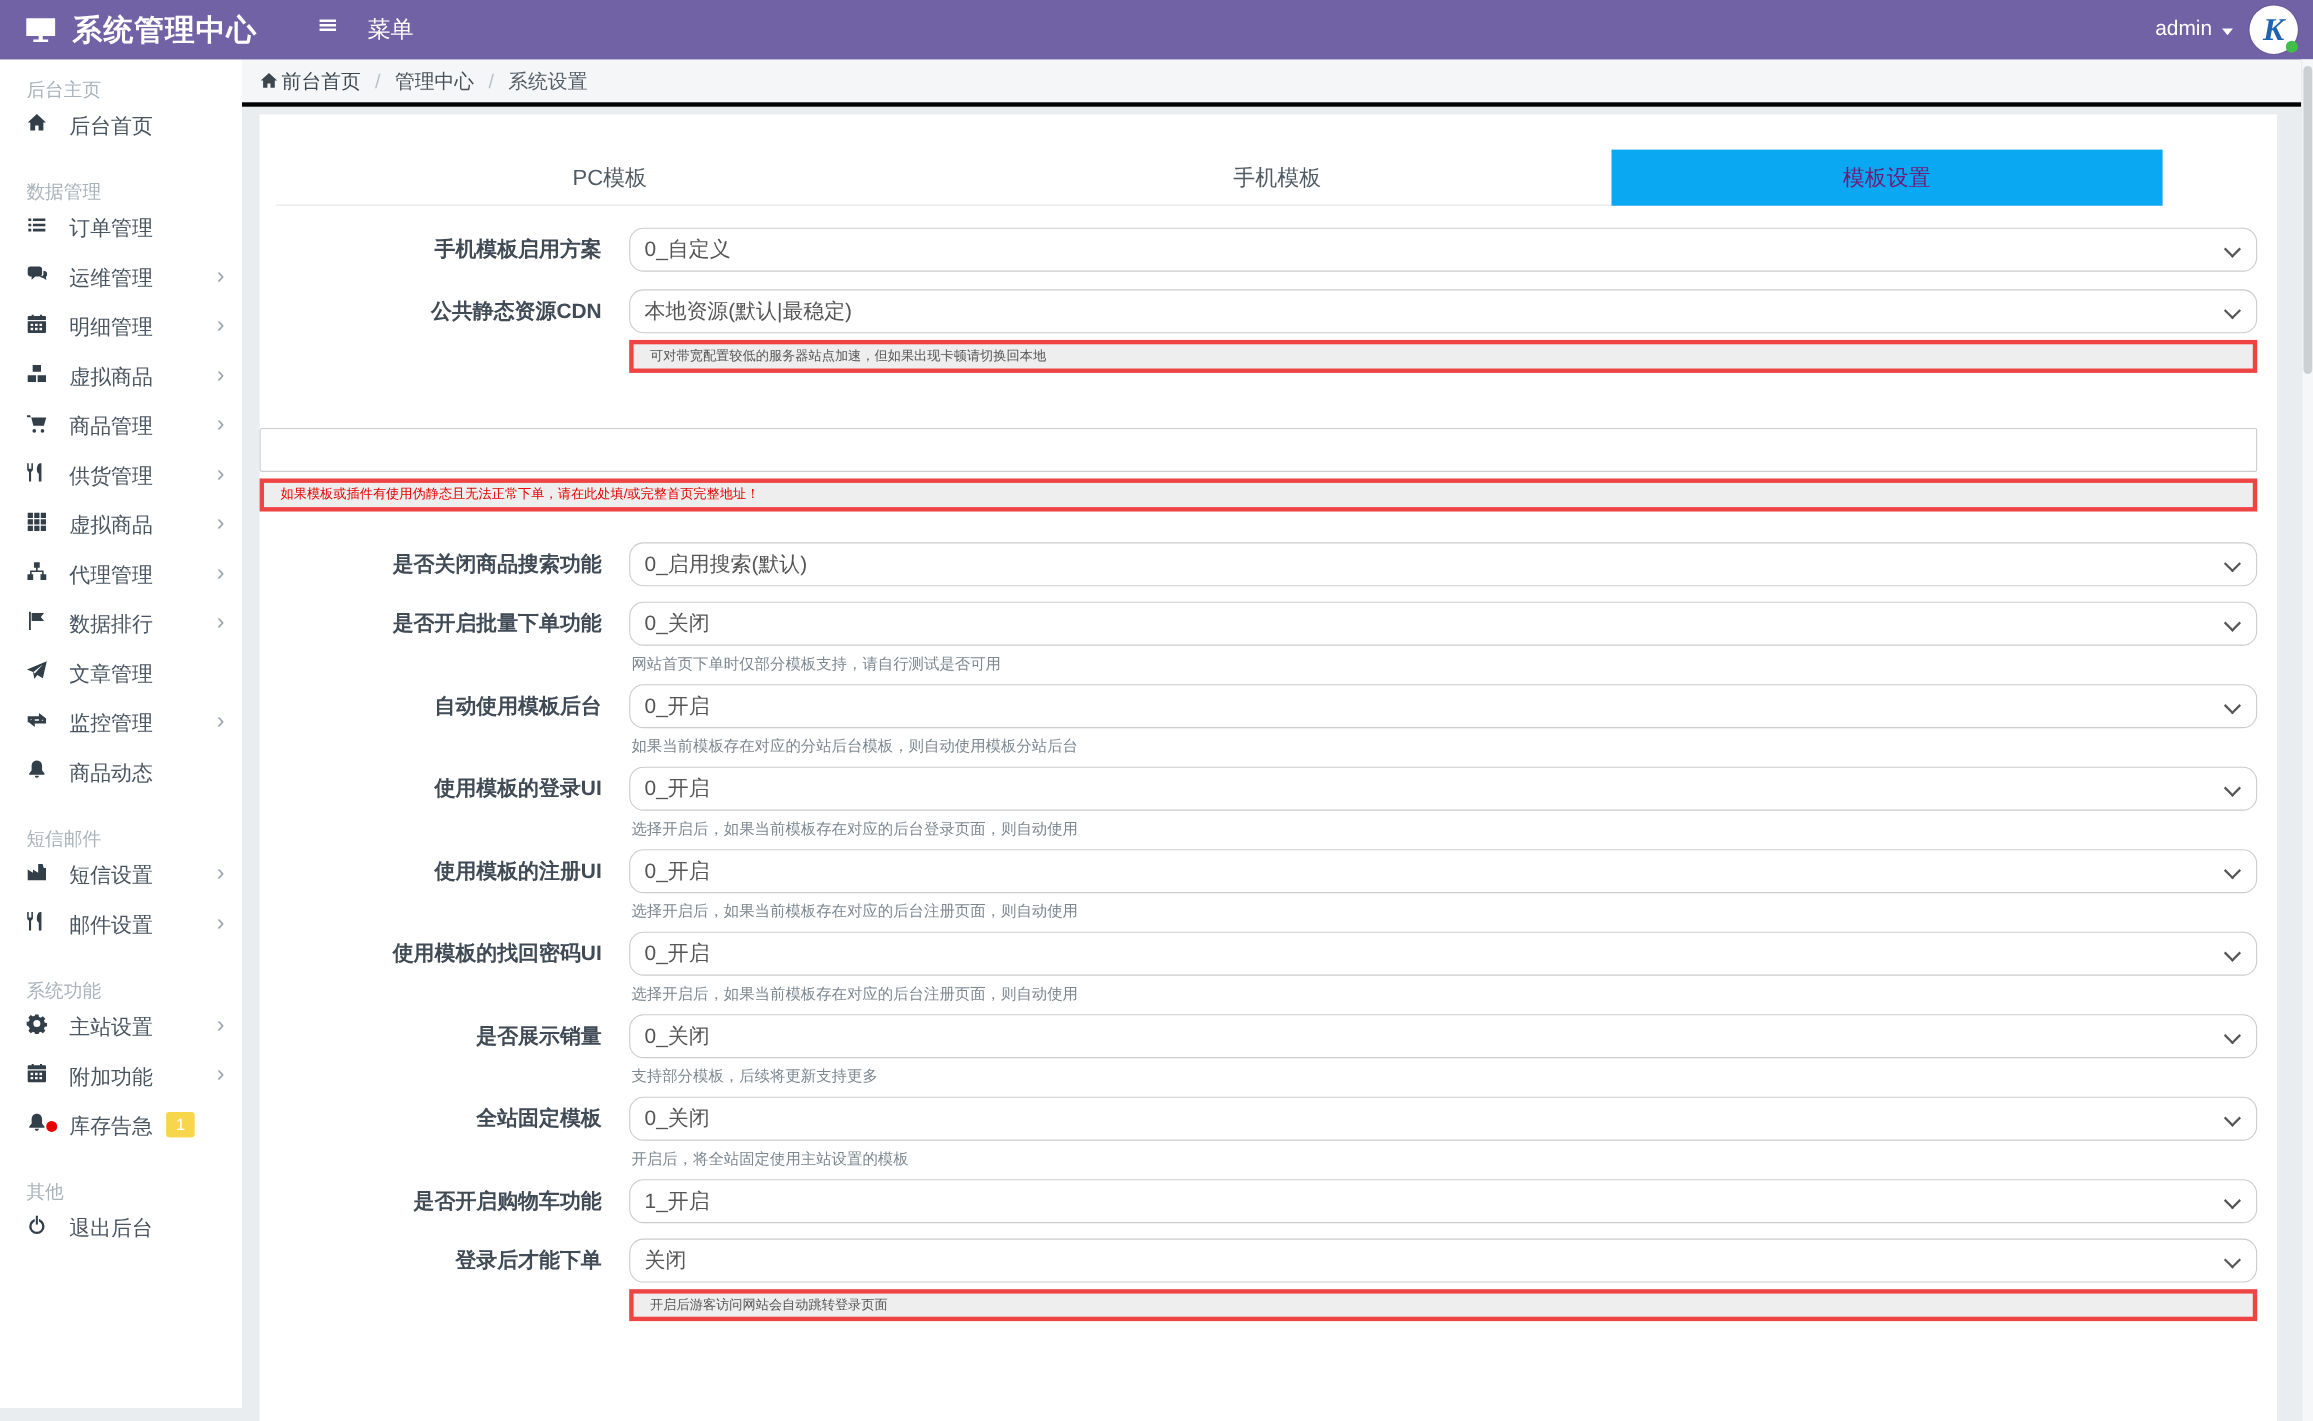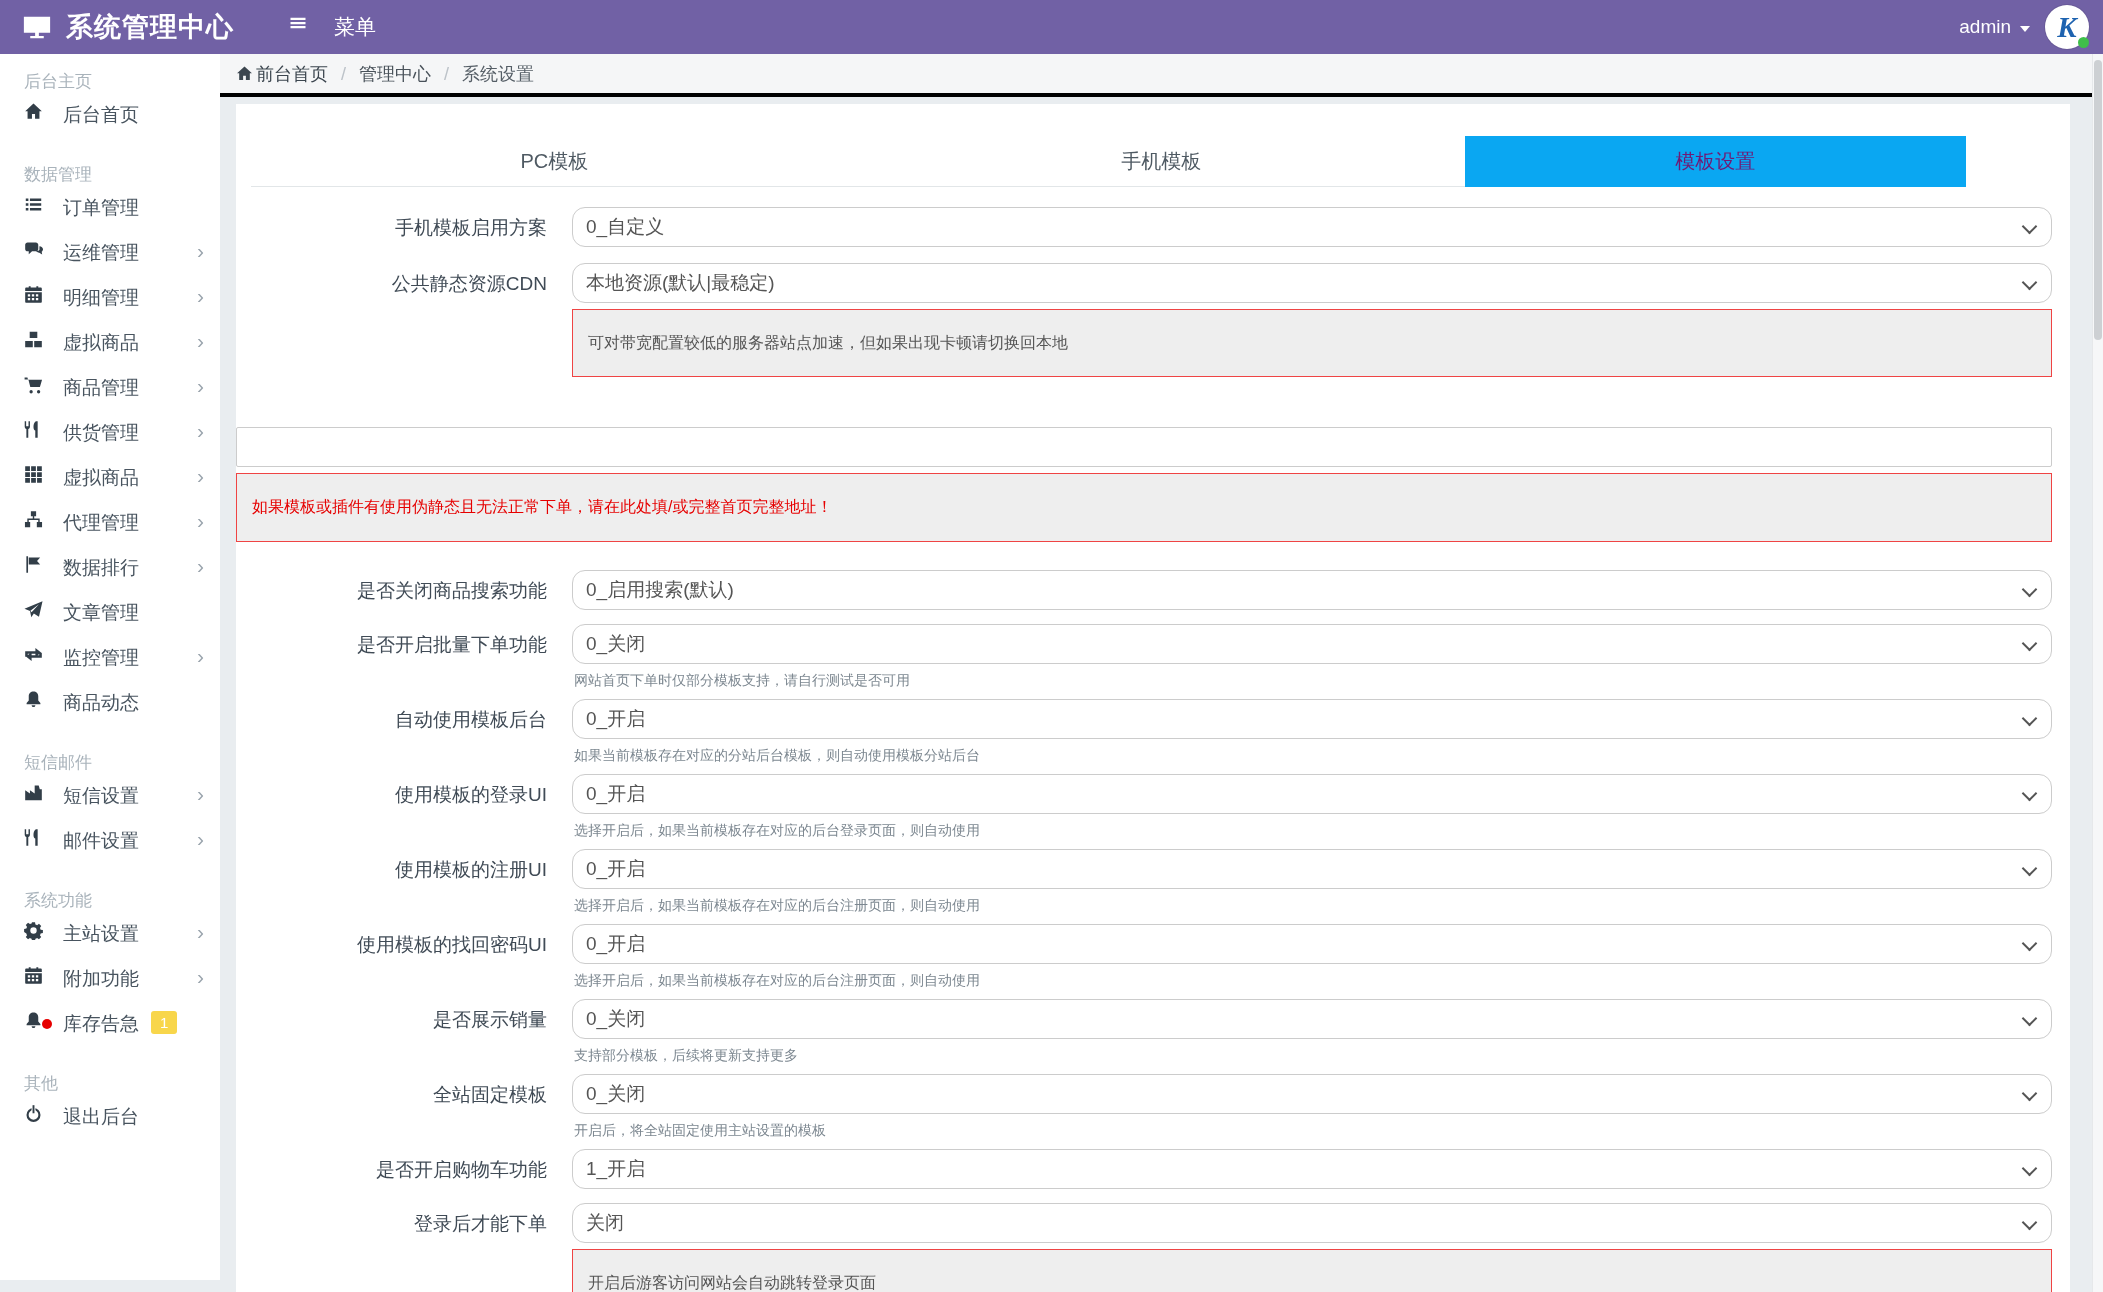"手机模板启用方案" .flabel { font-weight: normal -> bold }
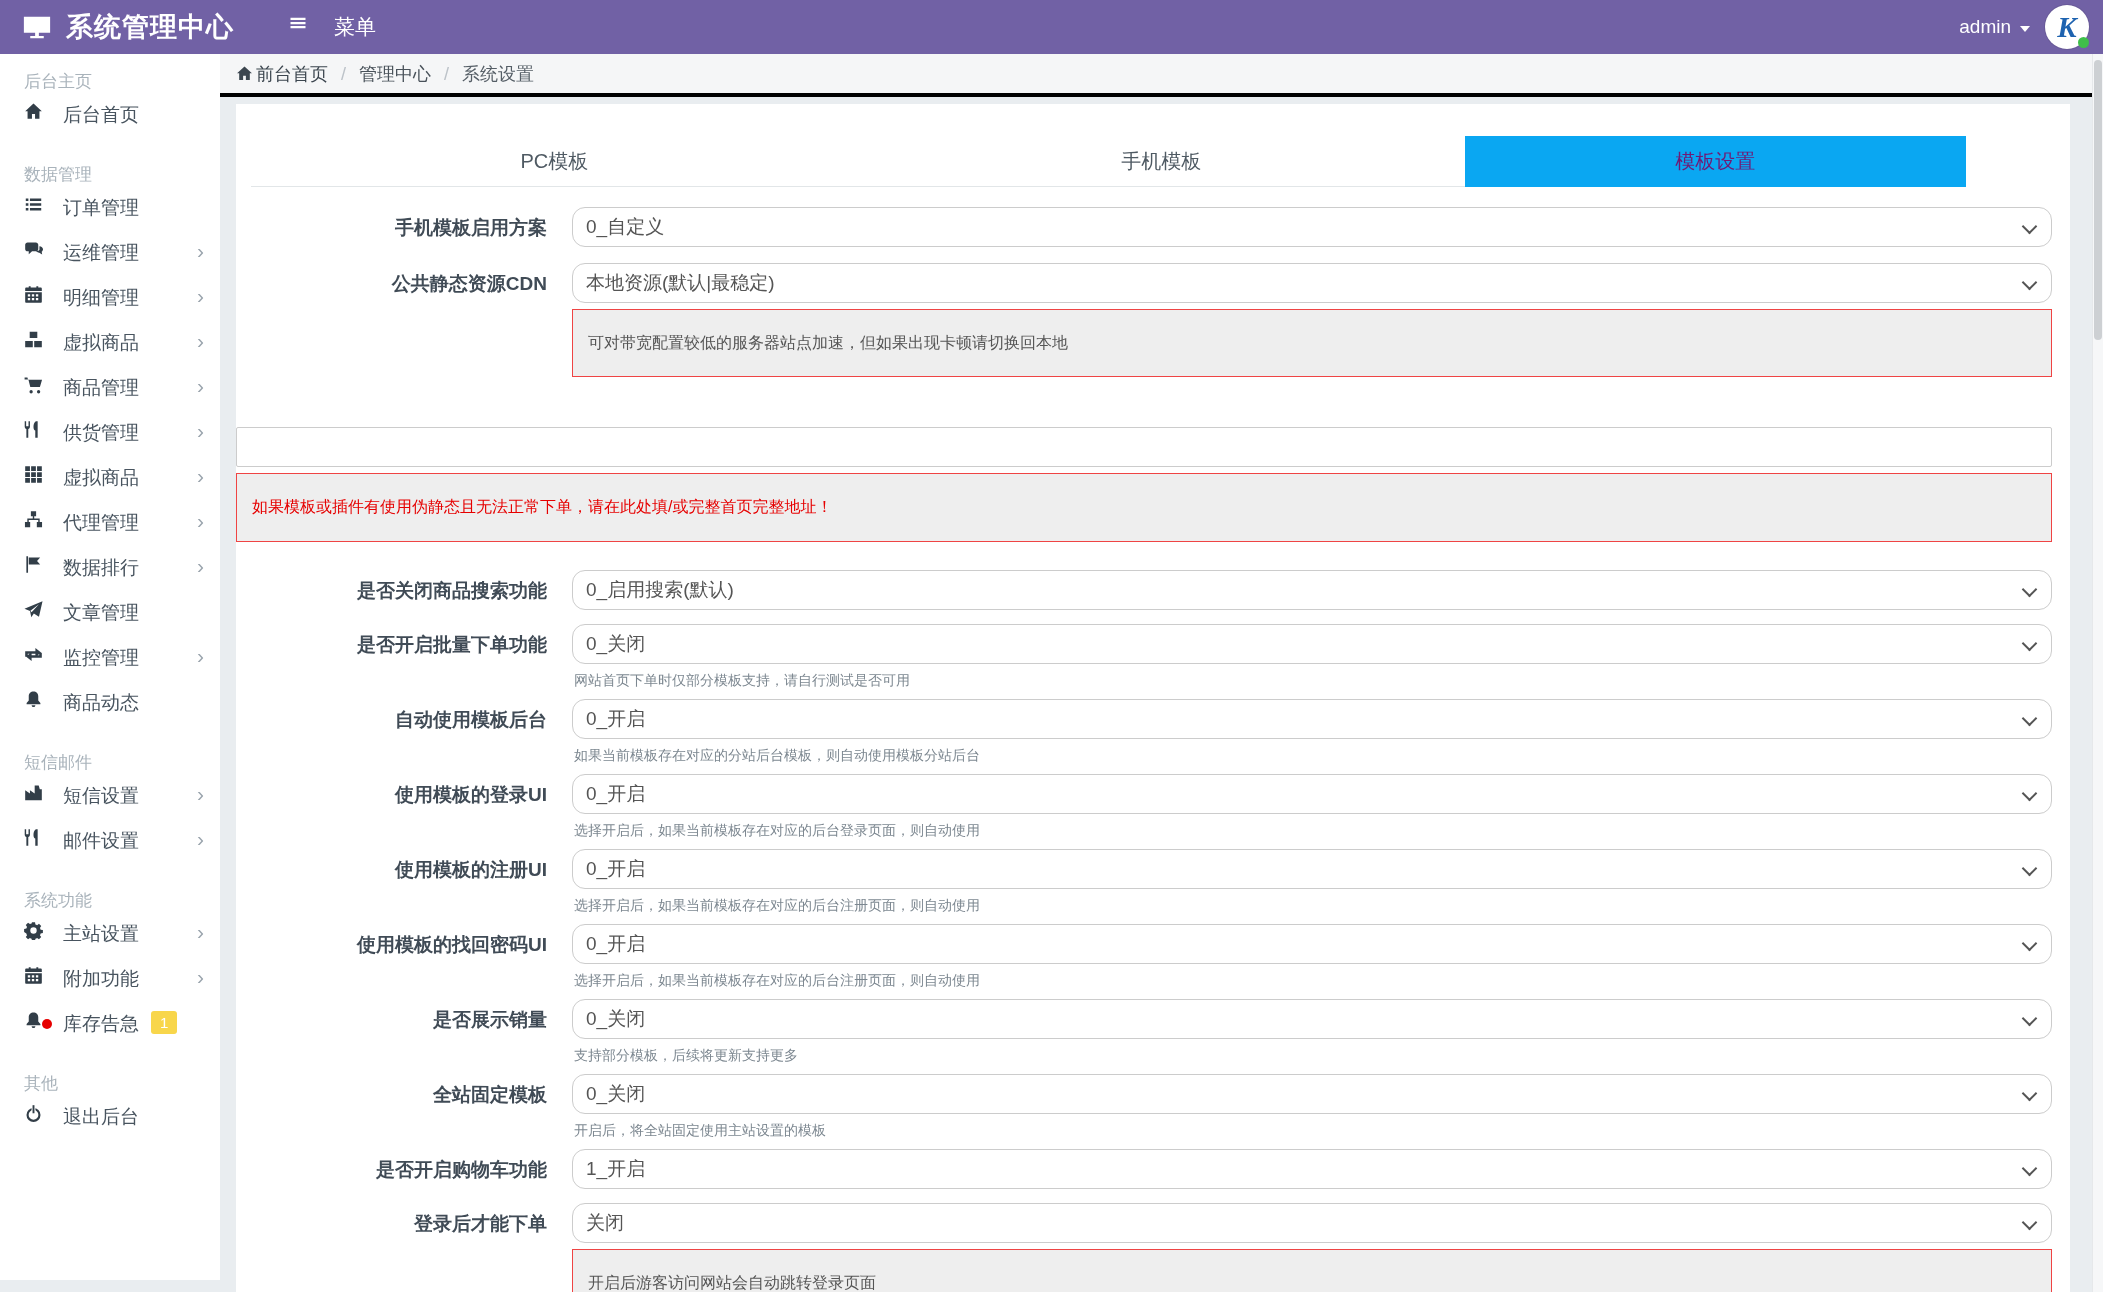"可对带宽配置较低的服务器站点加速，但如果出现卡顿请切换回本地" .help-box { border: 1px solid #ef4444 -> 4px solid #ef4444; font-size: 16px -> 12px; padding: 24px 15px -> 4px 15px }
